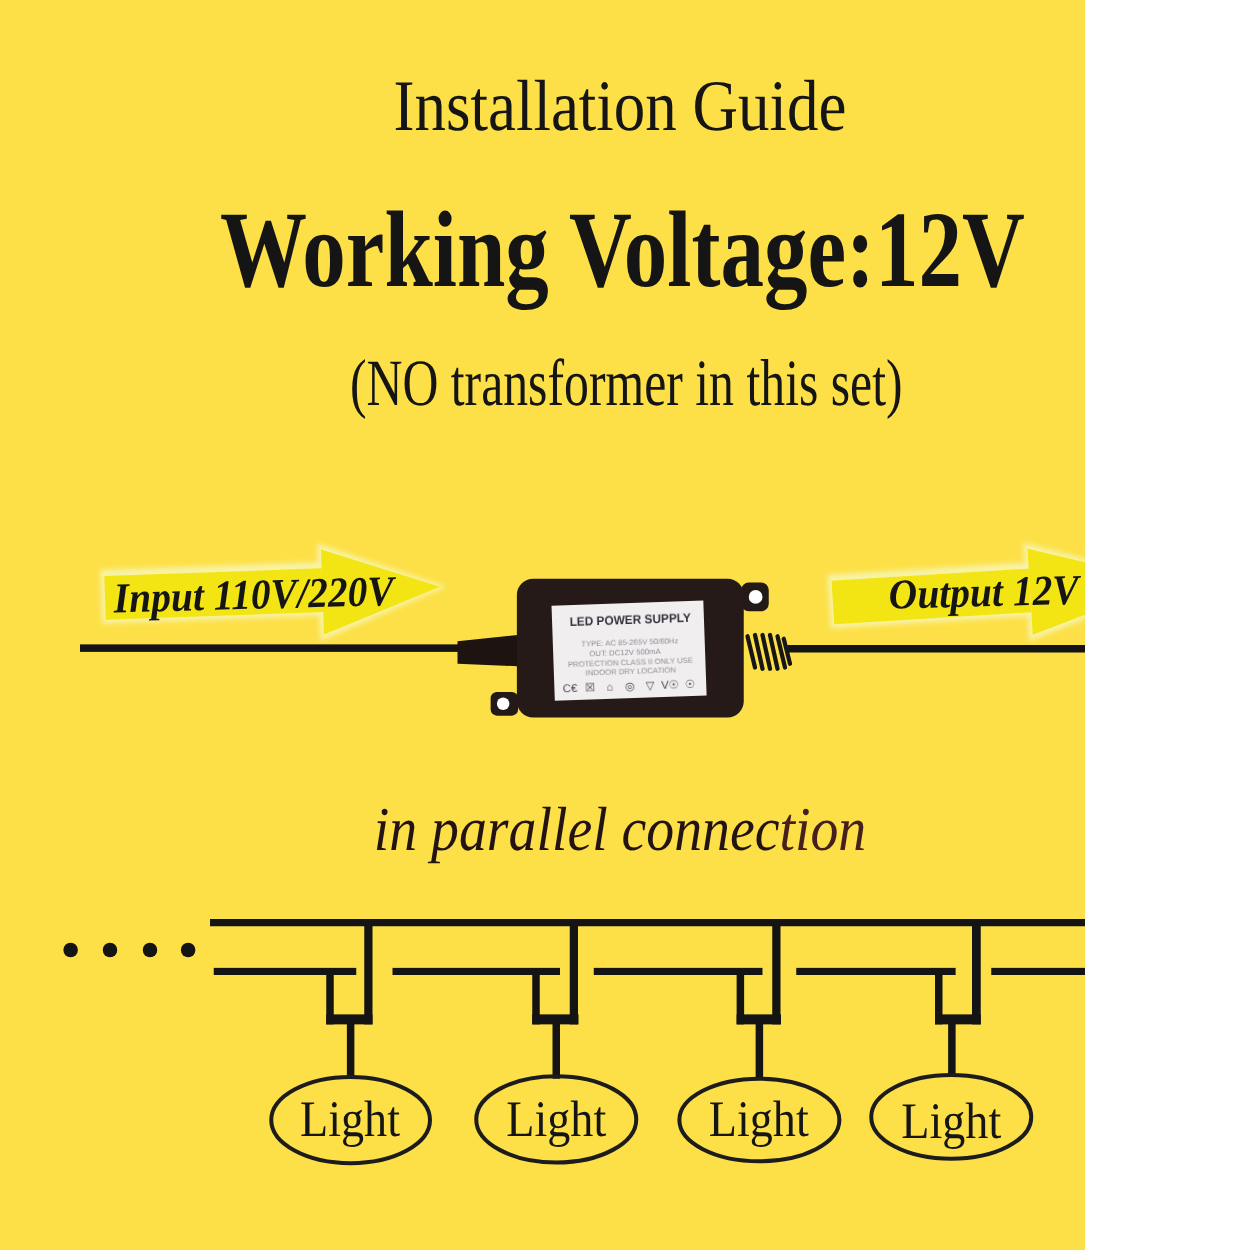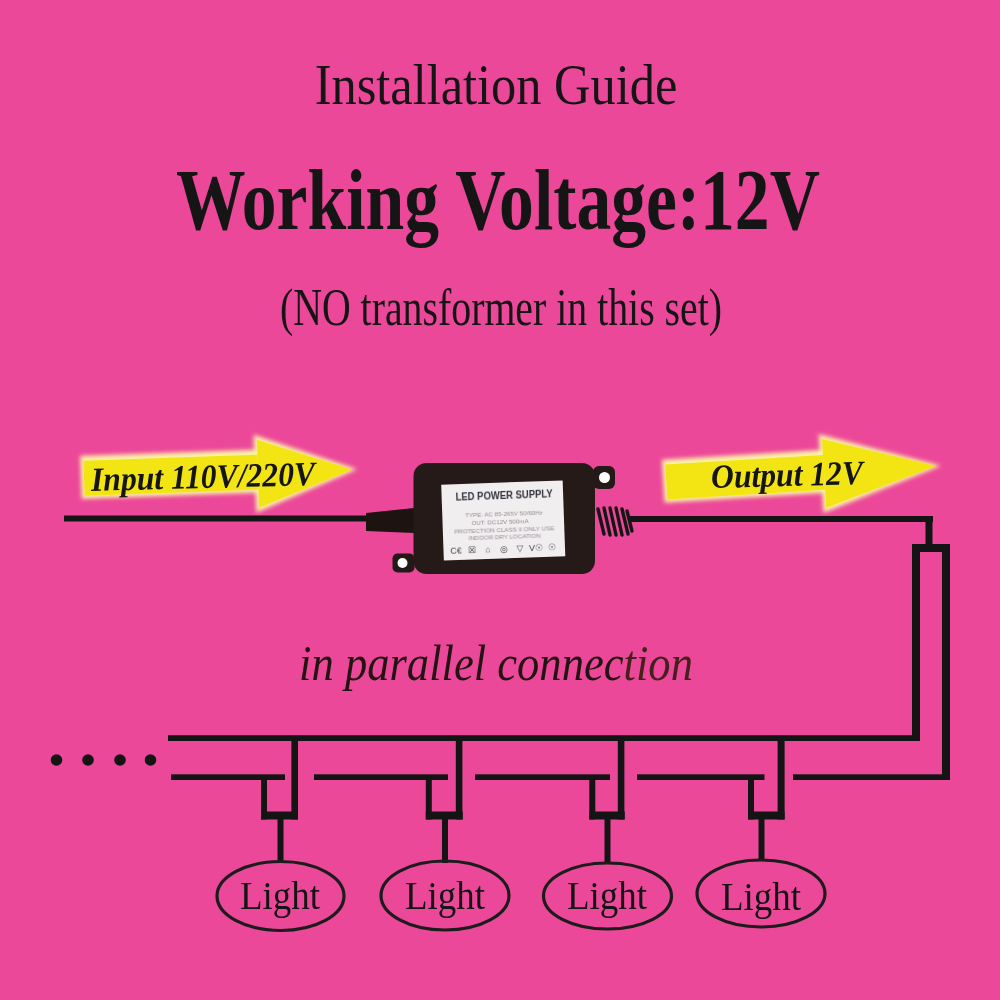"Installation Guide" #page { background: #ec4899 -> #fde047; width: 1000px -> 868px }
